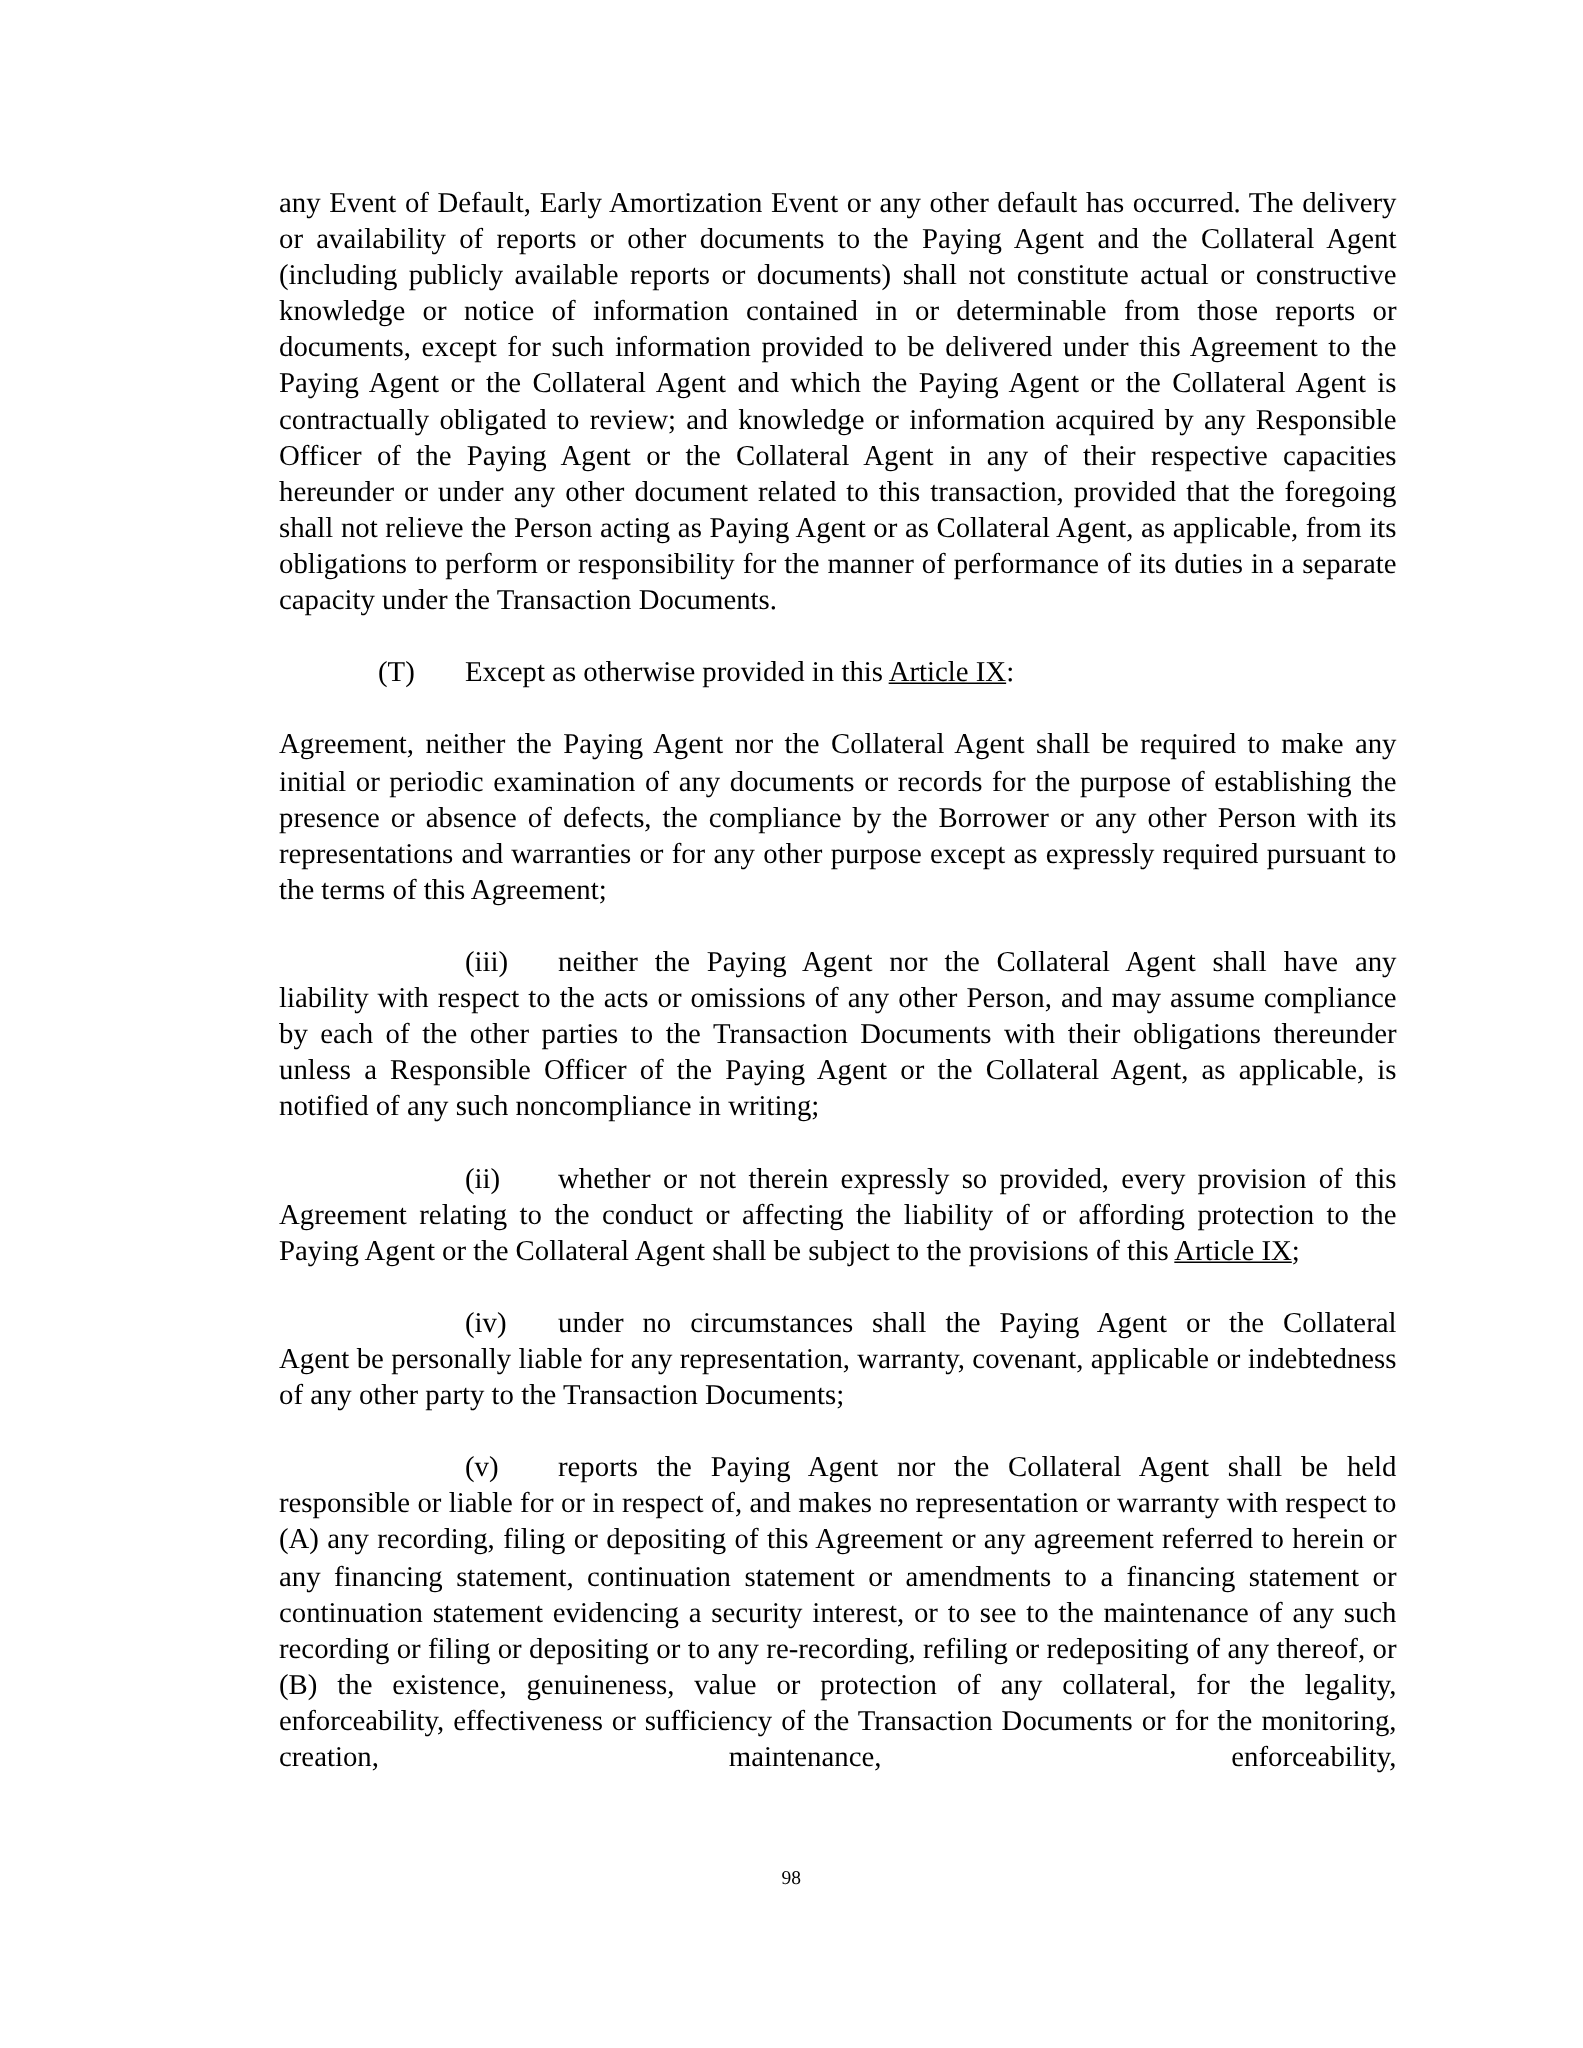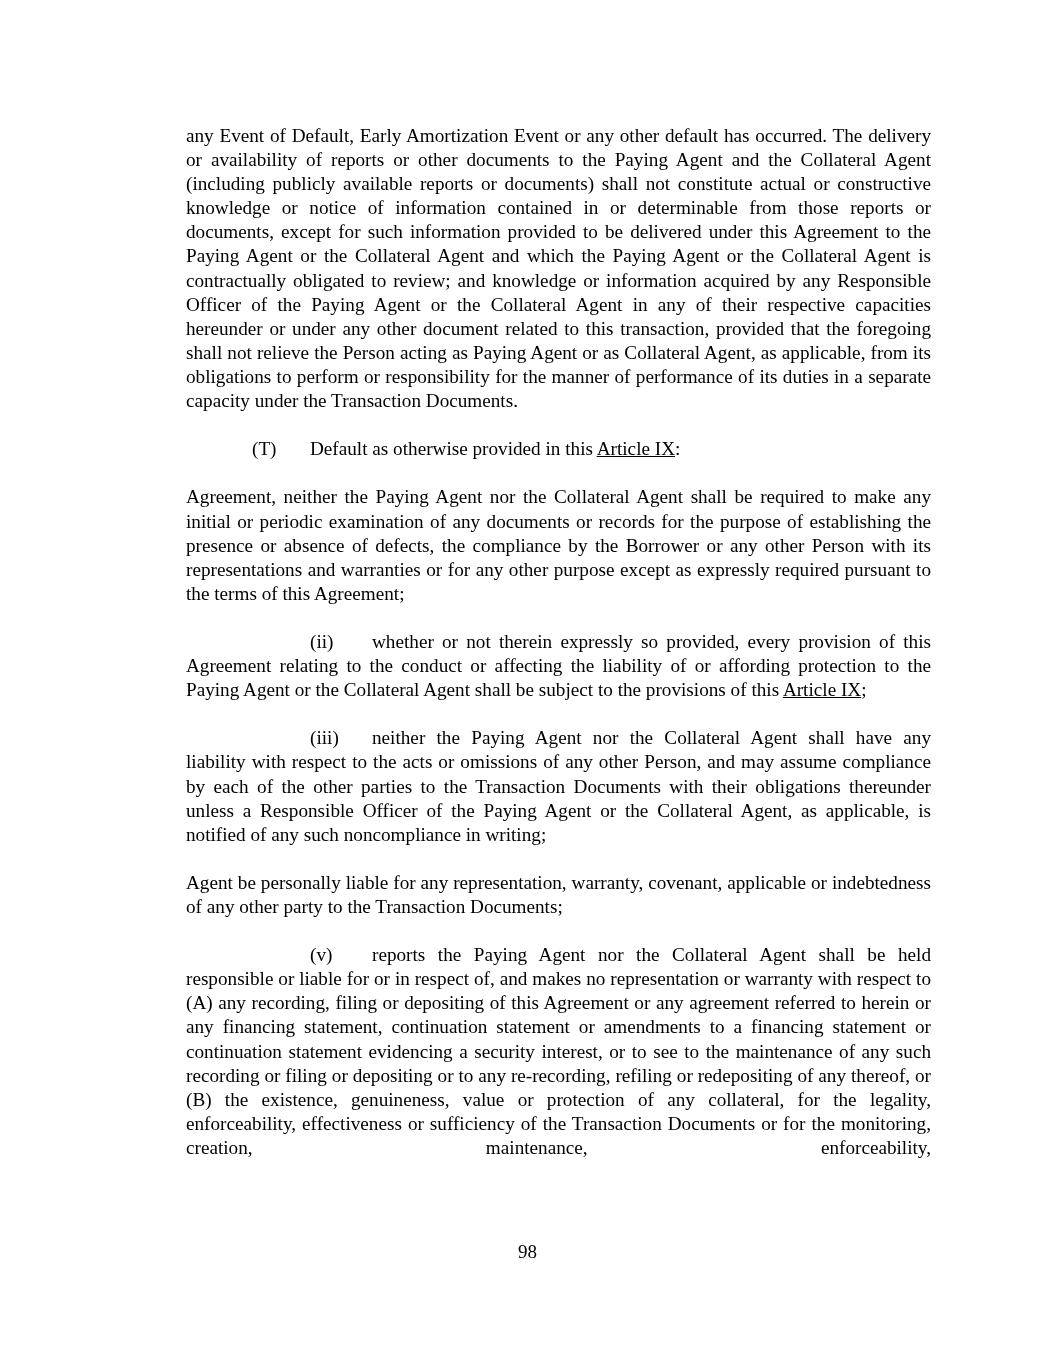"Default as otherwise provided in" span { text: Default -> Except }
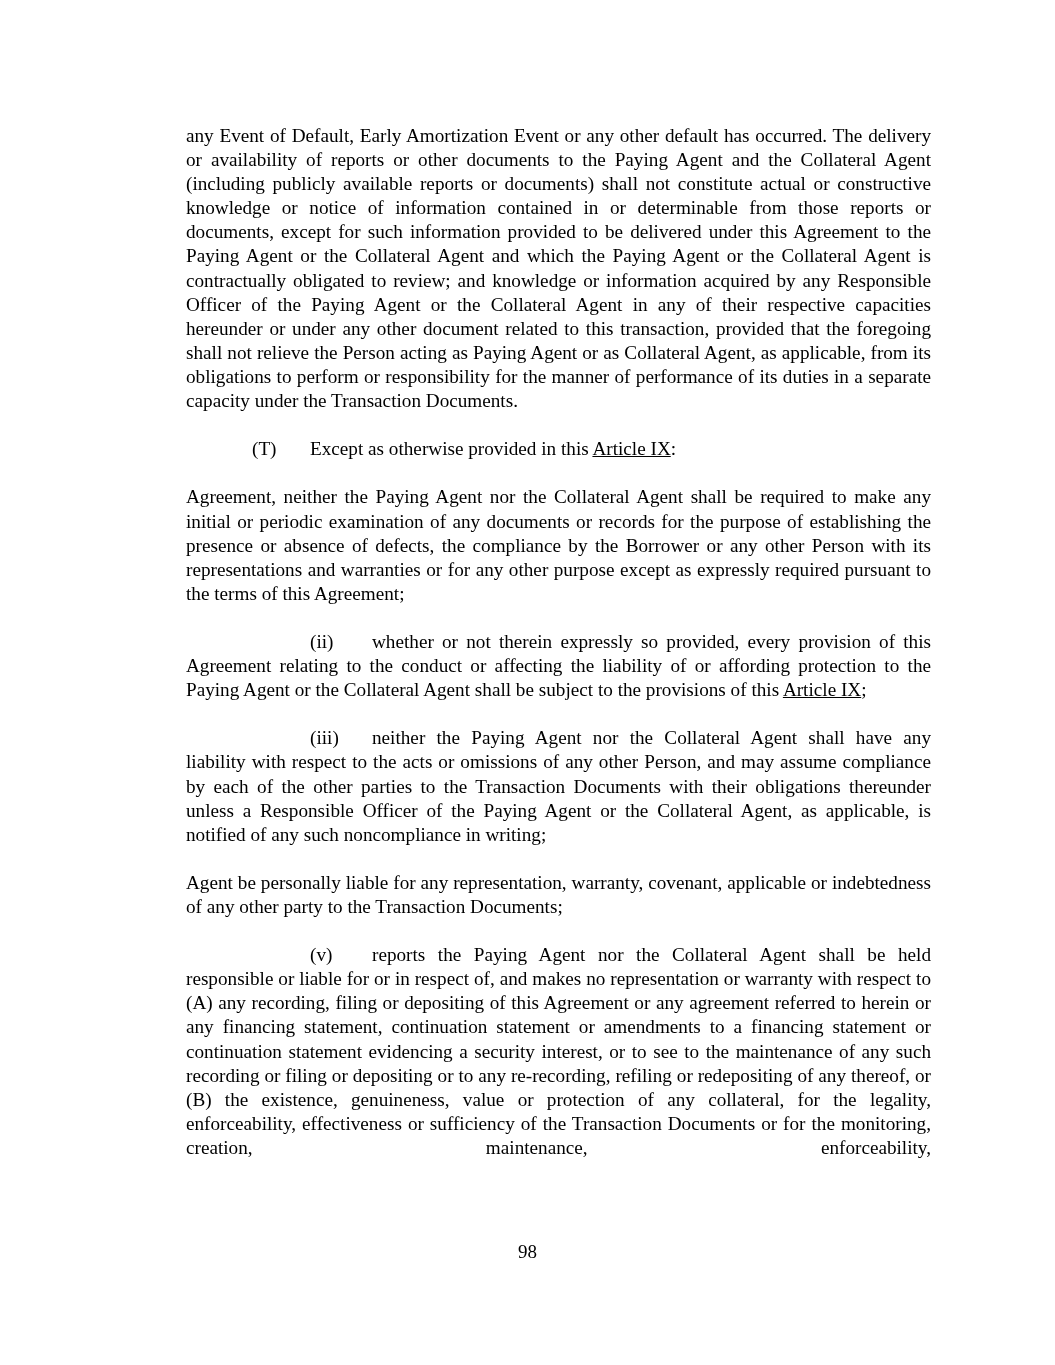"(ii) whether or not therein" div.sub { order: before "(iii) neither the Paying Agent" -> after "(iii) neither the Paying Agent" }
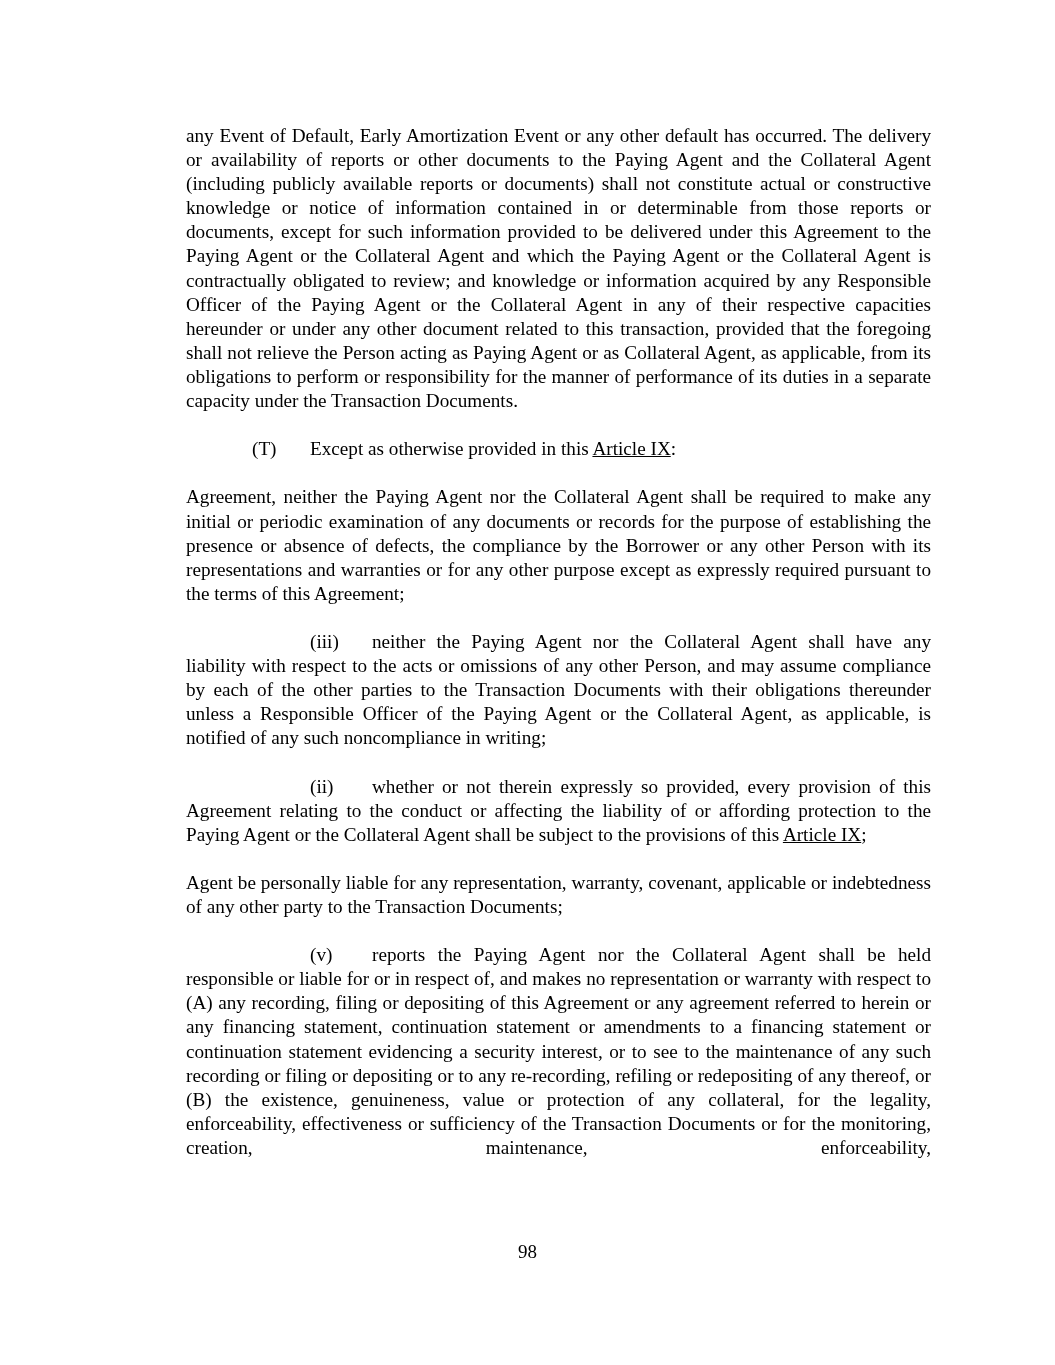"(iv) under no circumstances shall" span.first-line { html: none -> <span><span>(iv)</span><span>under no circumstances shall the Paying Agent or the Collateral</span></span> }
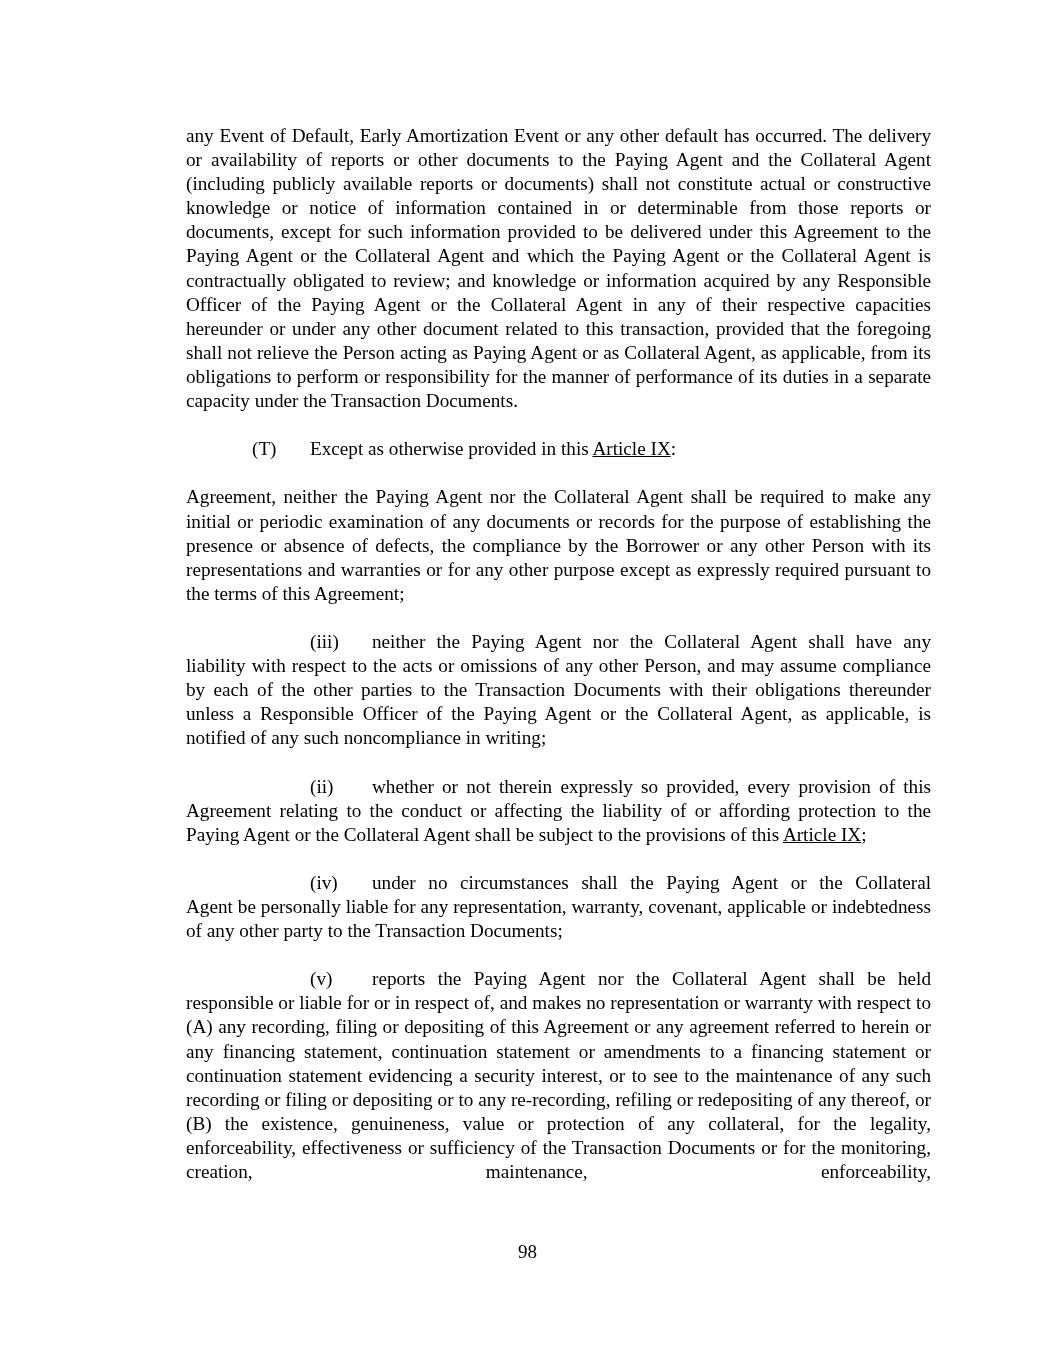"98" .page-number { font-size: 19px -> 13px }
